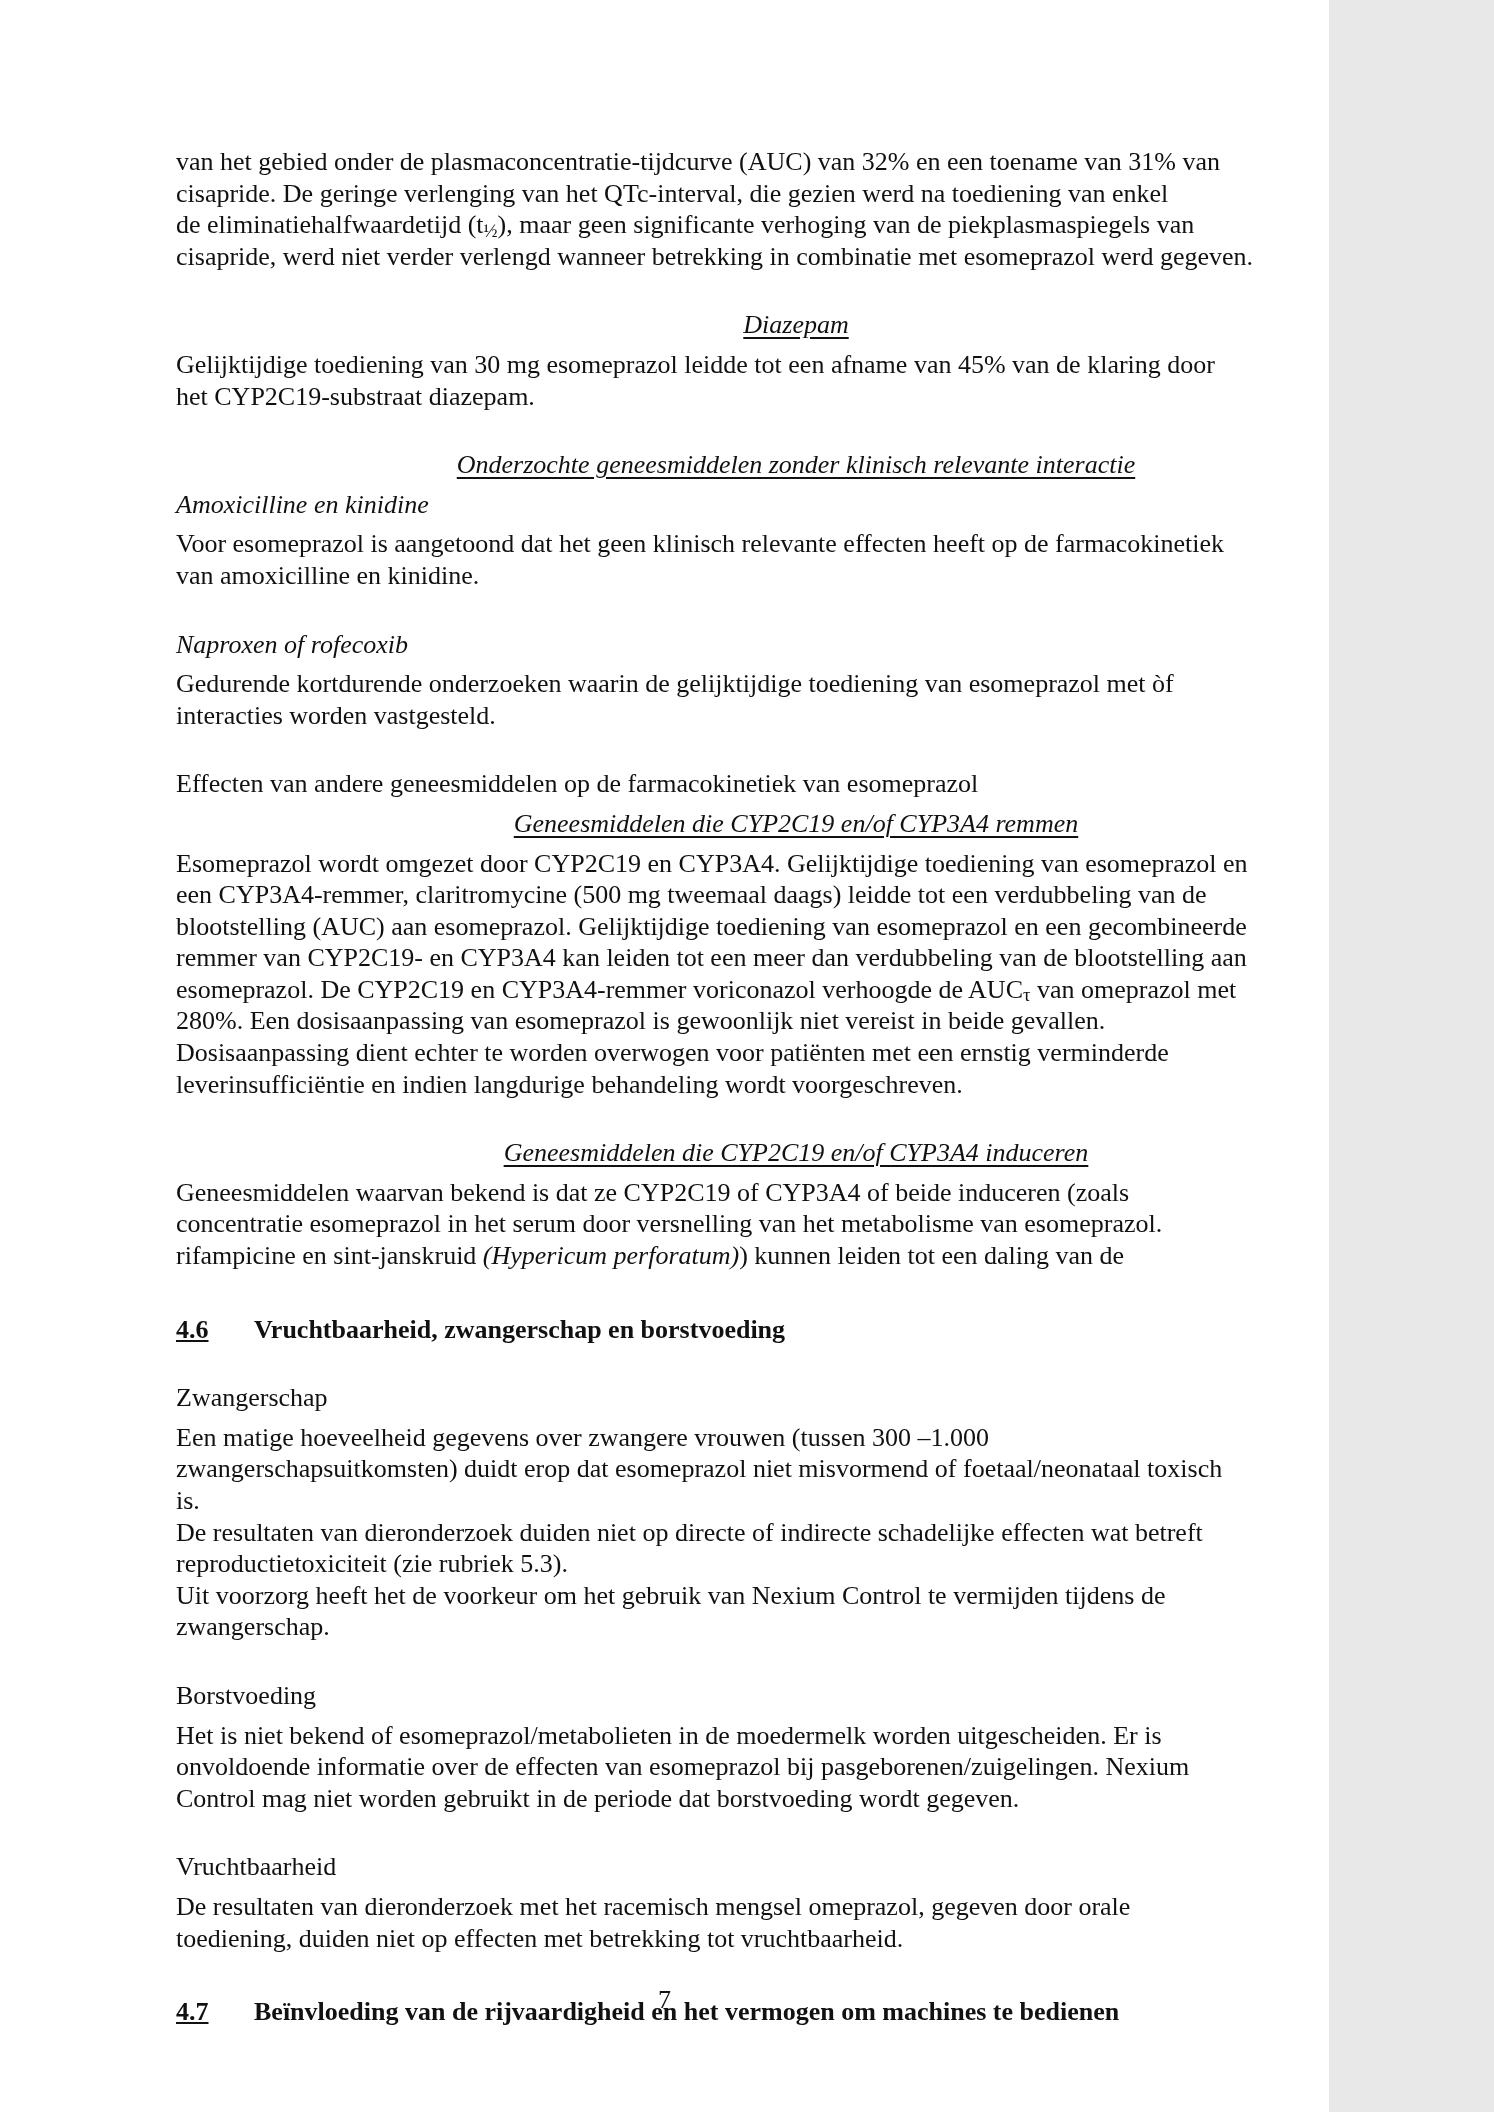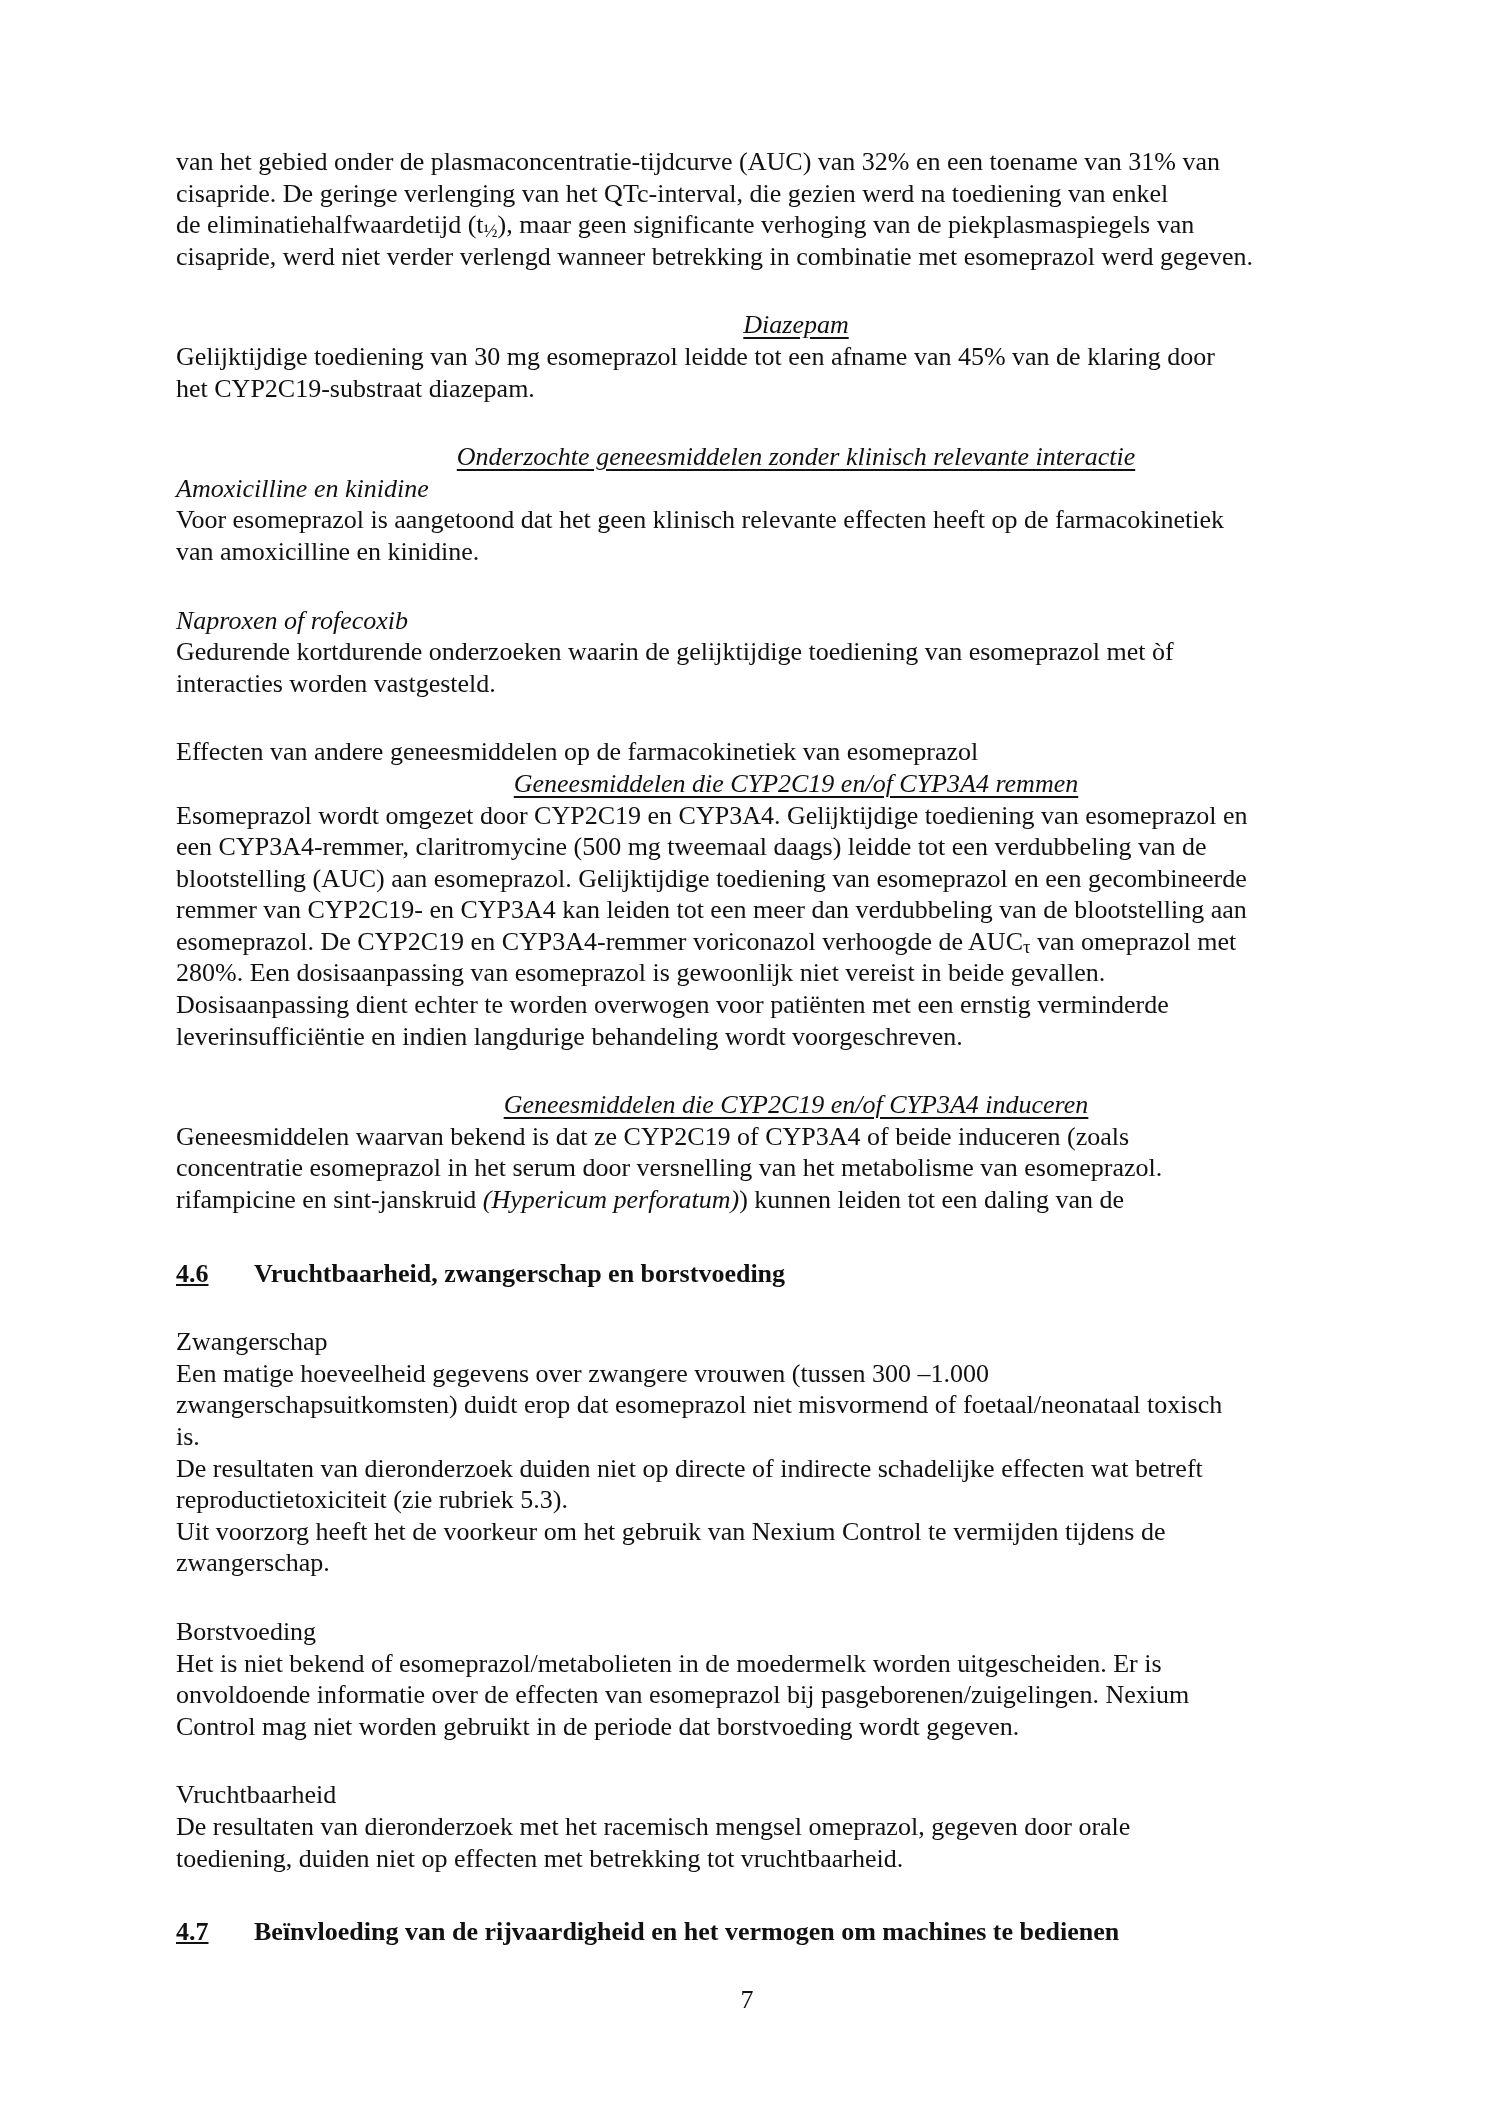"van het gebied onder de" .page { width: 1494px -> 1329px }
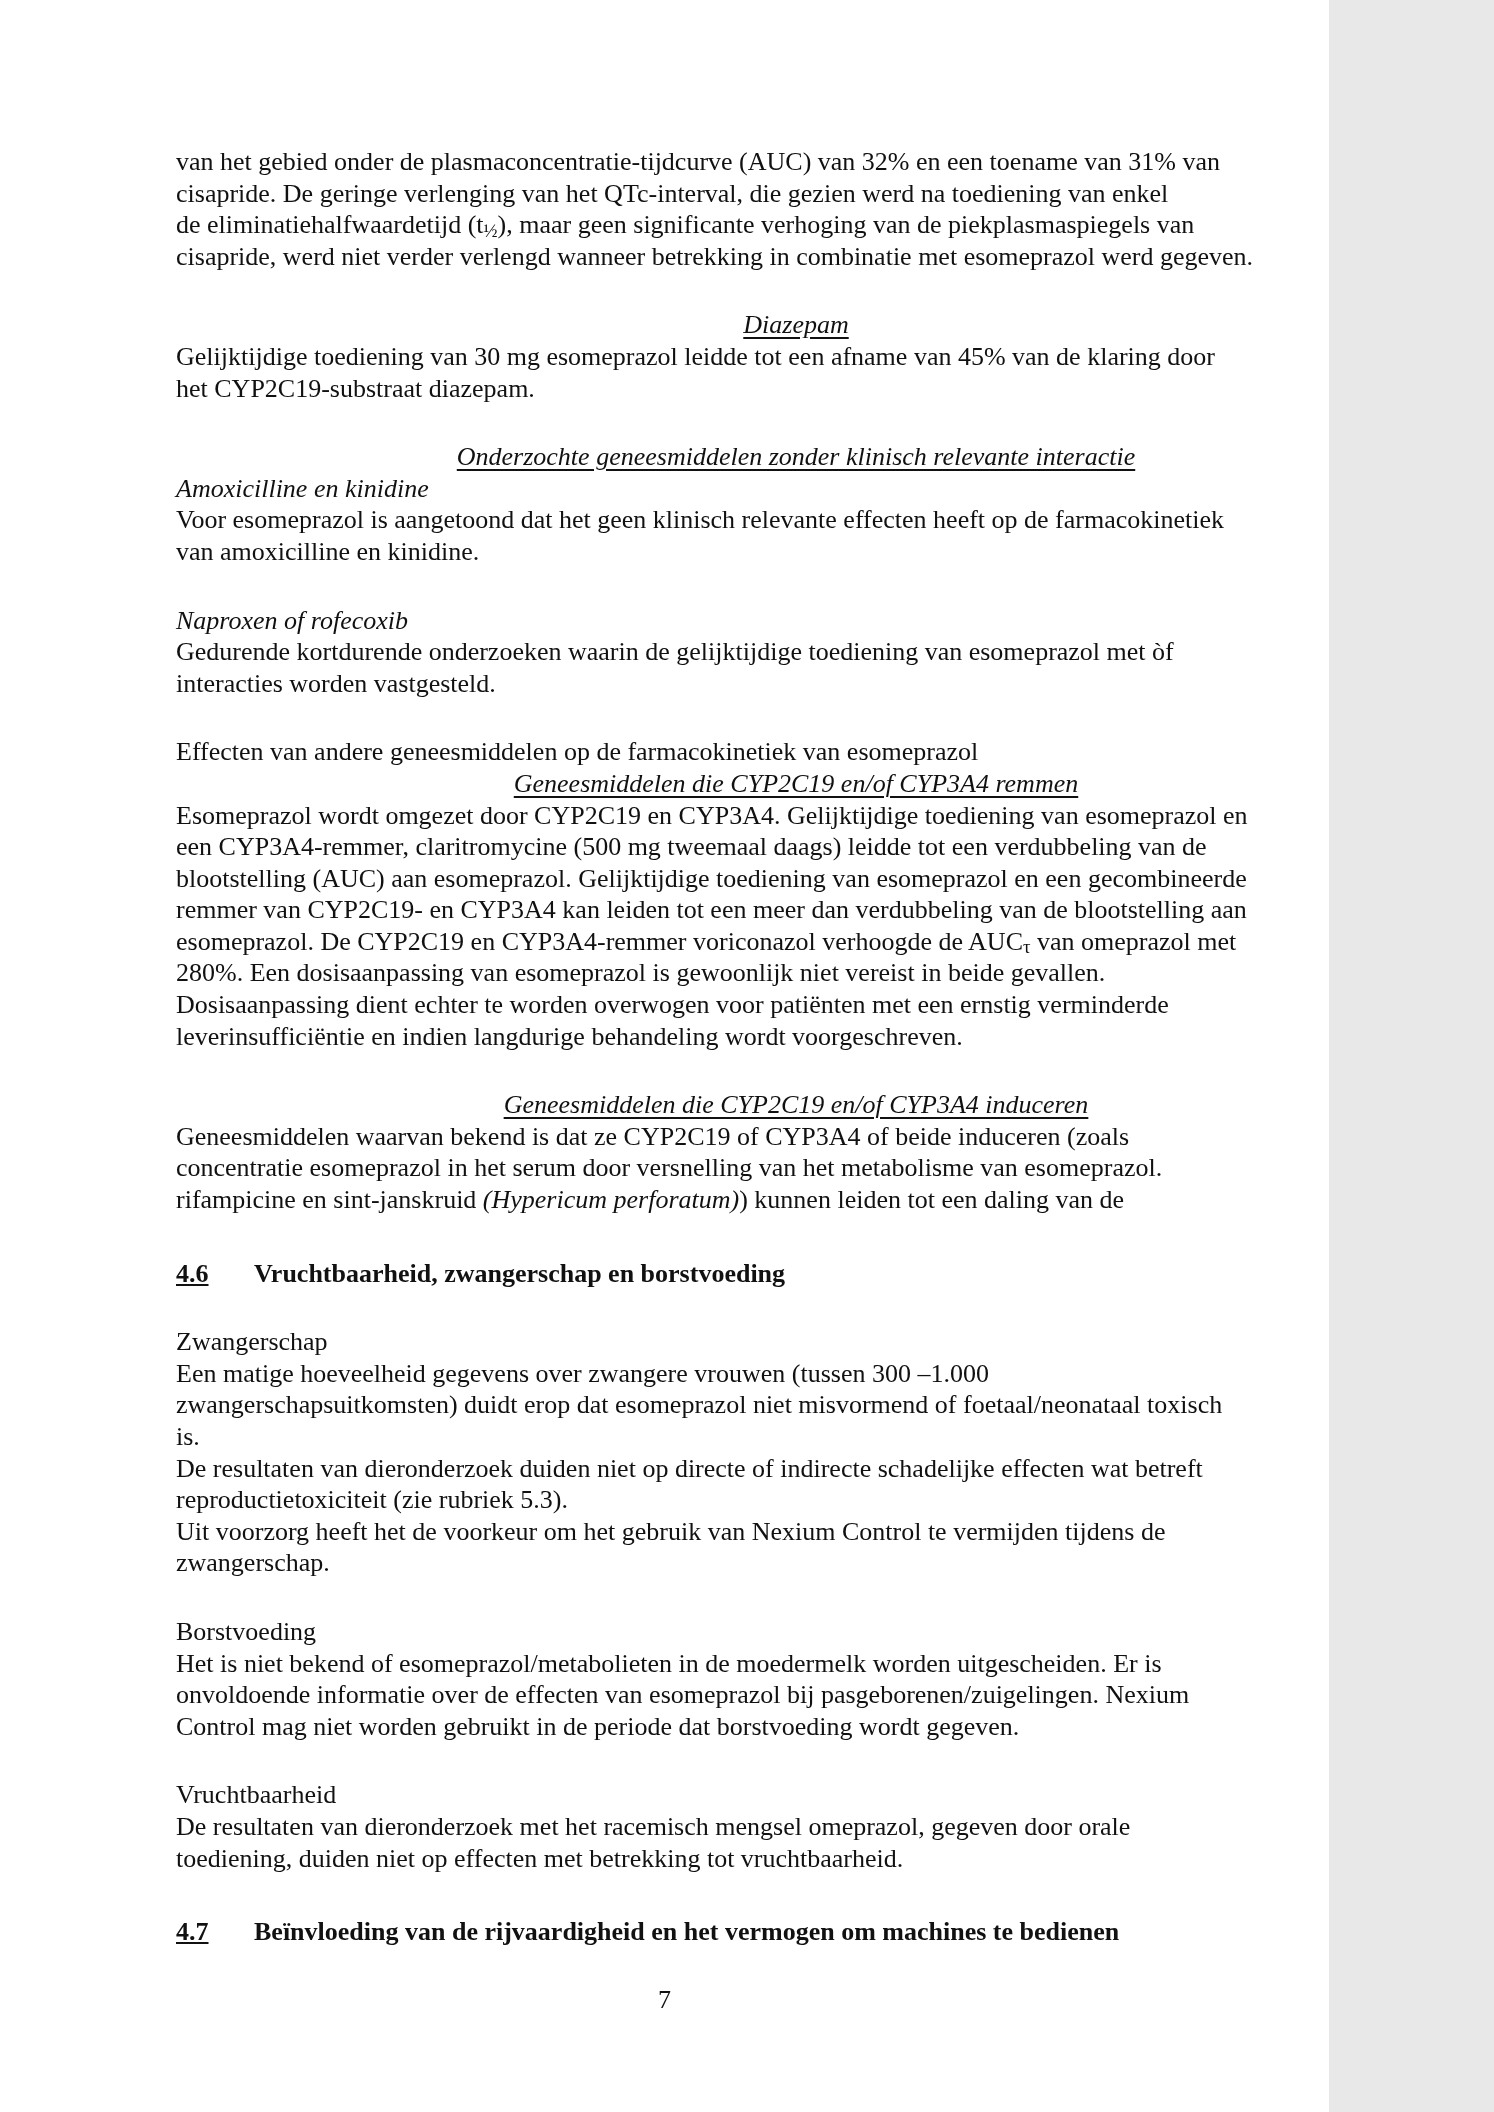"Gelijktijdige toediening van 30 mg" .block.attached { margin-top: 0 -> 8px }
